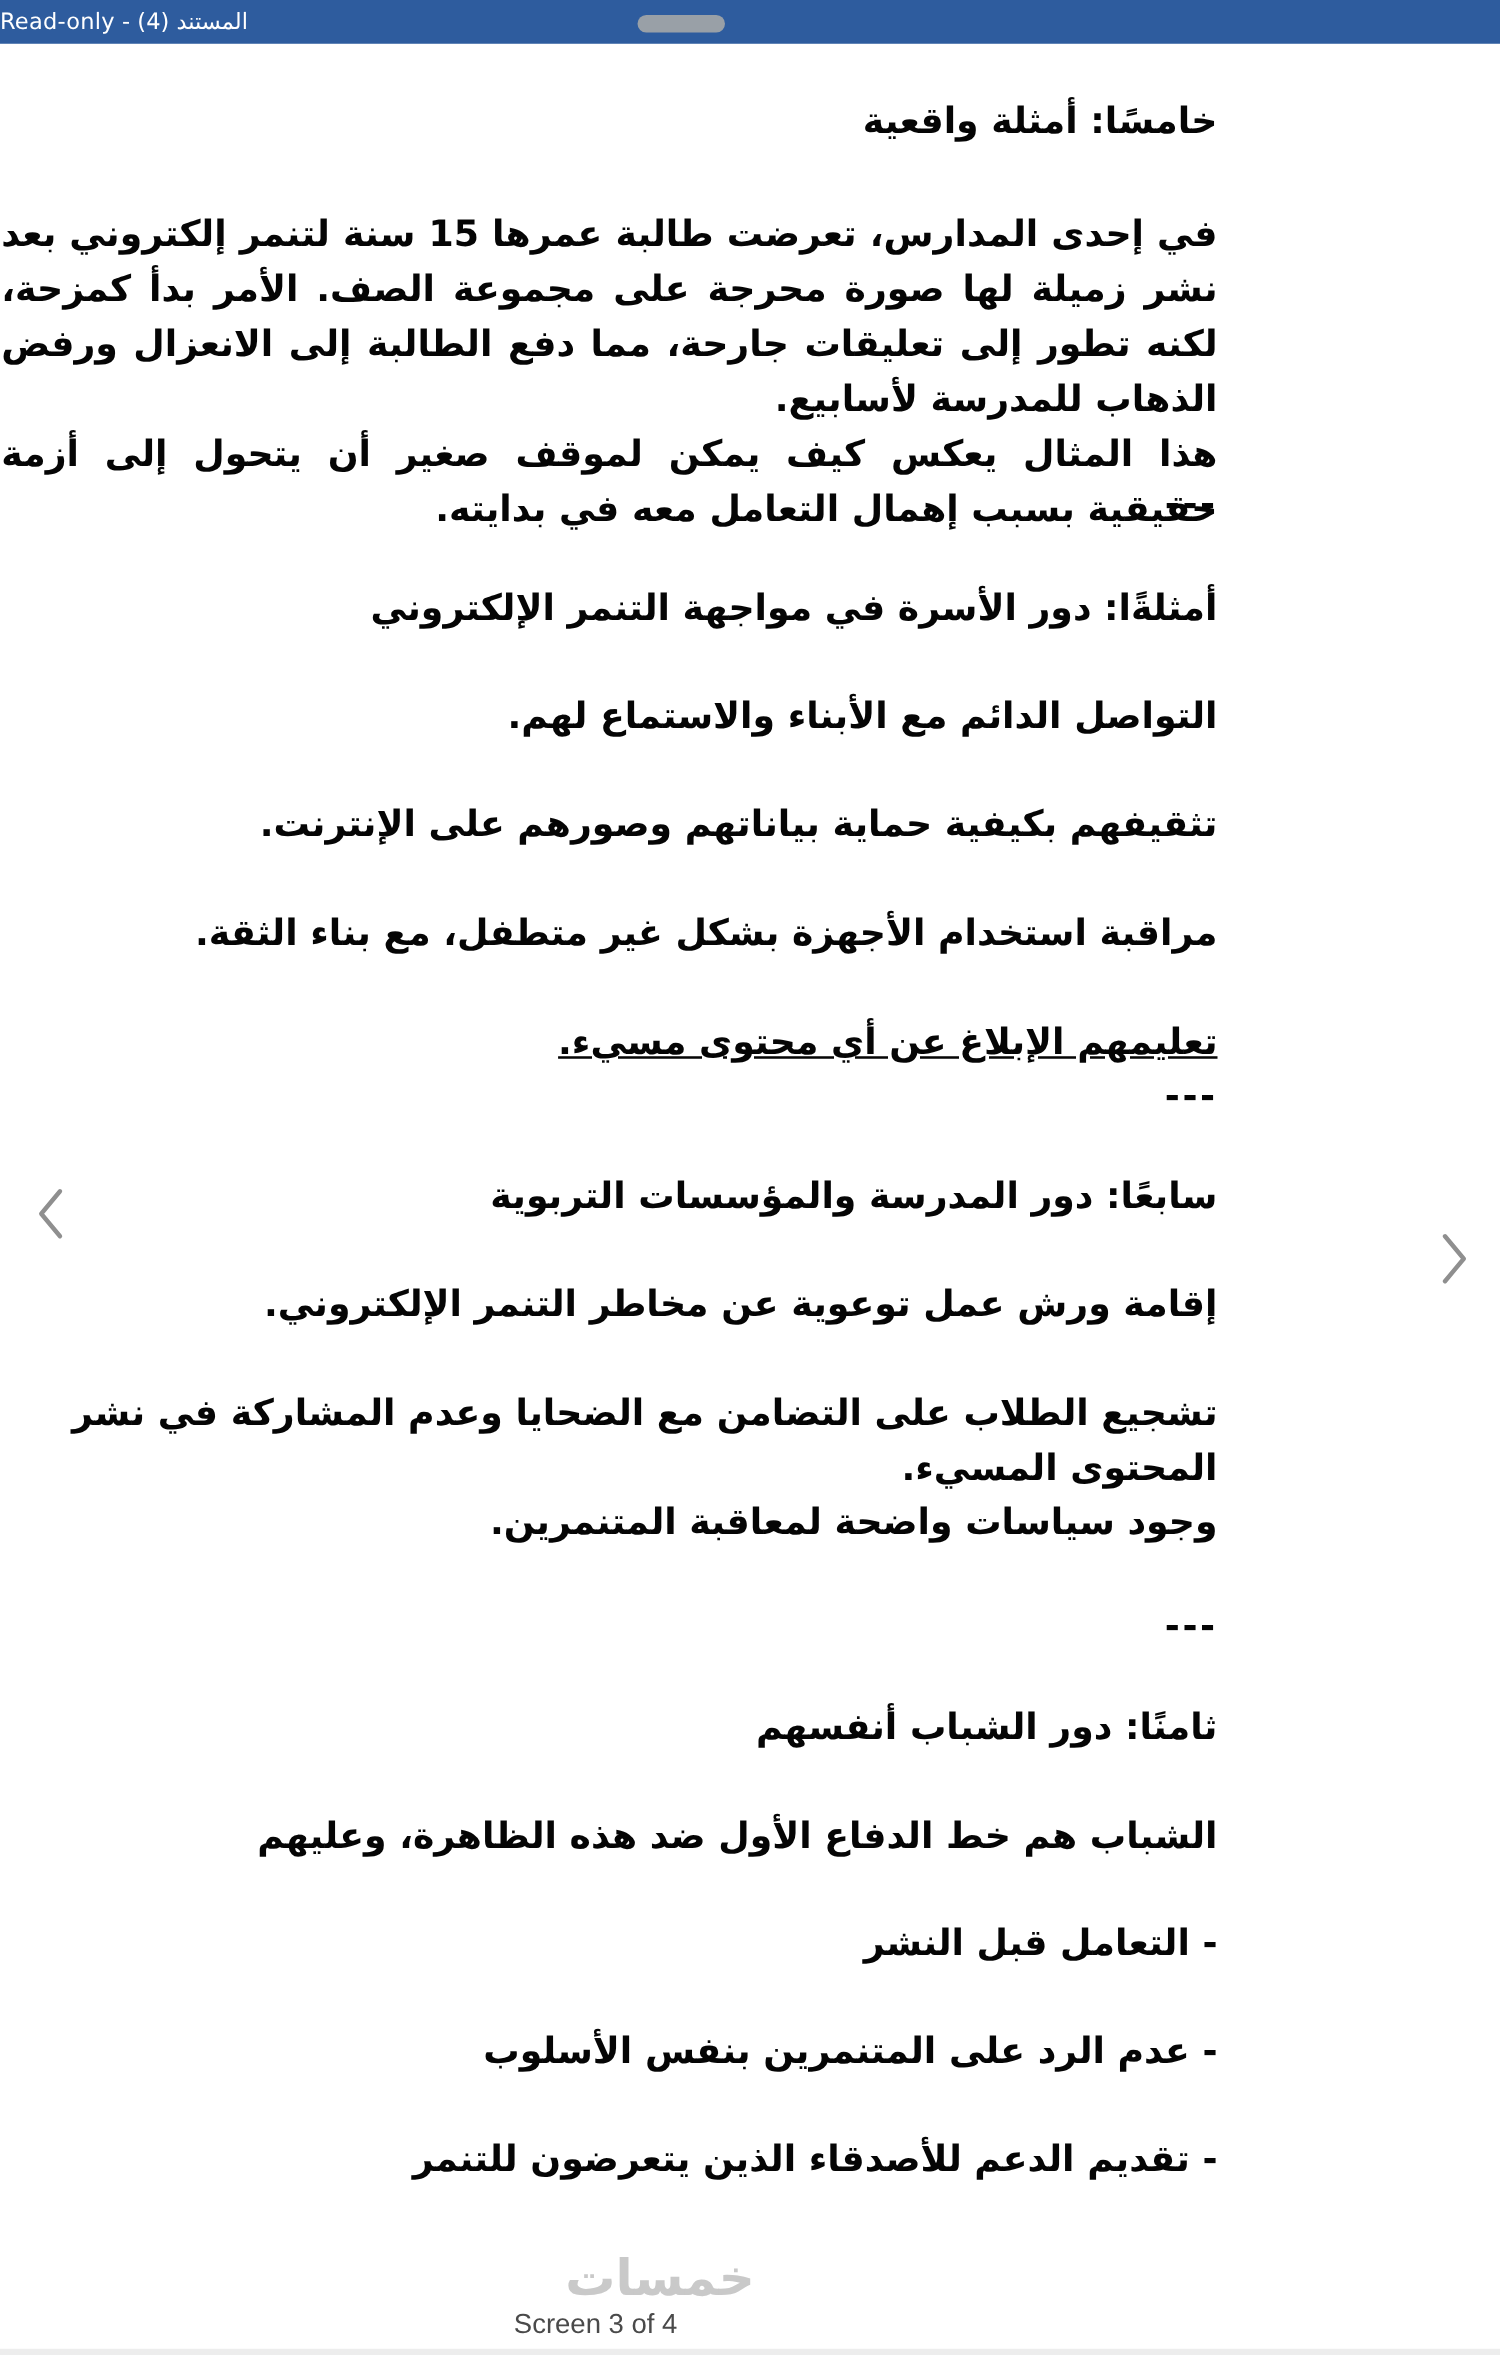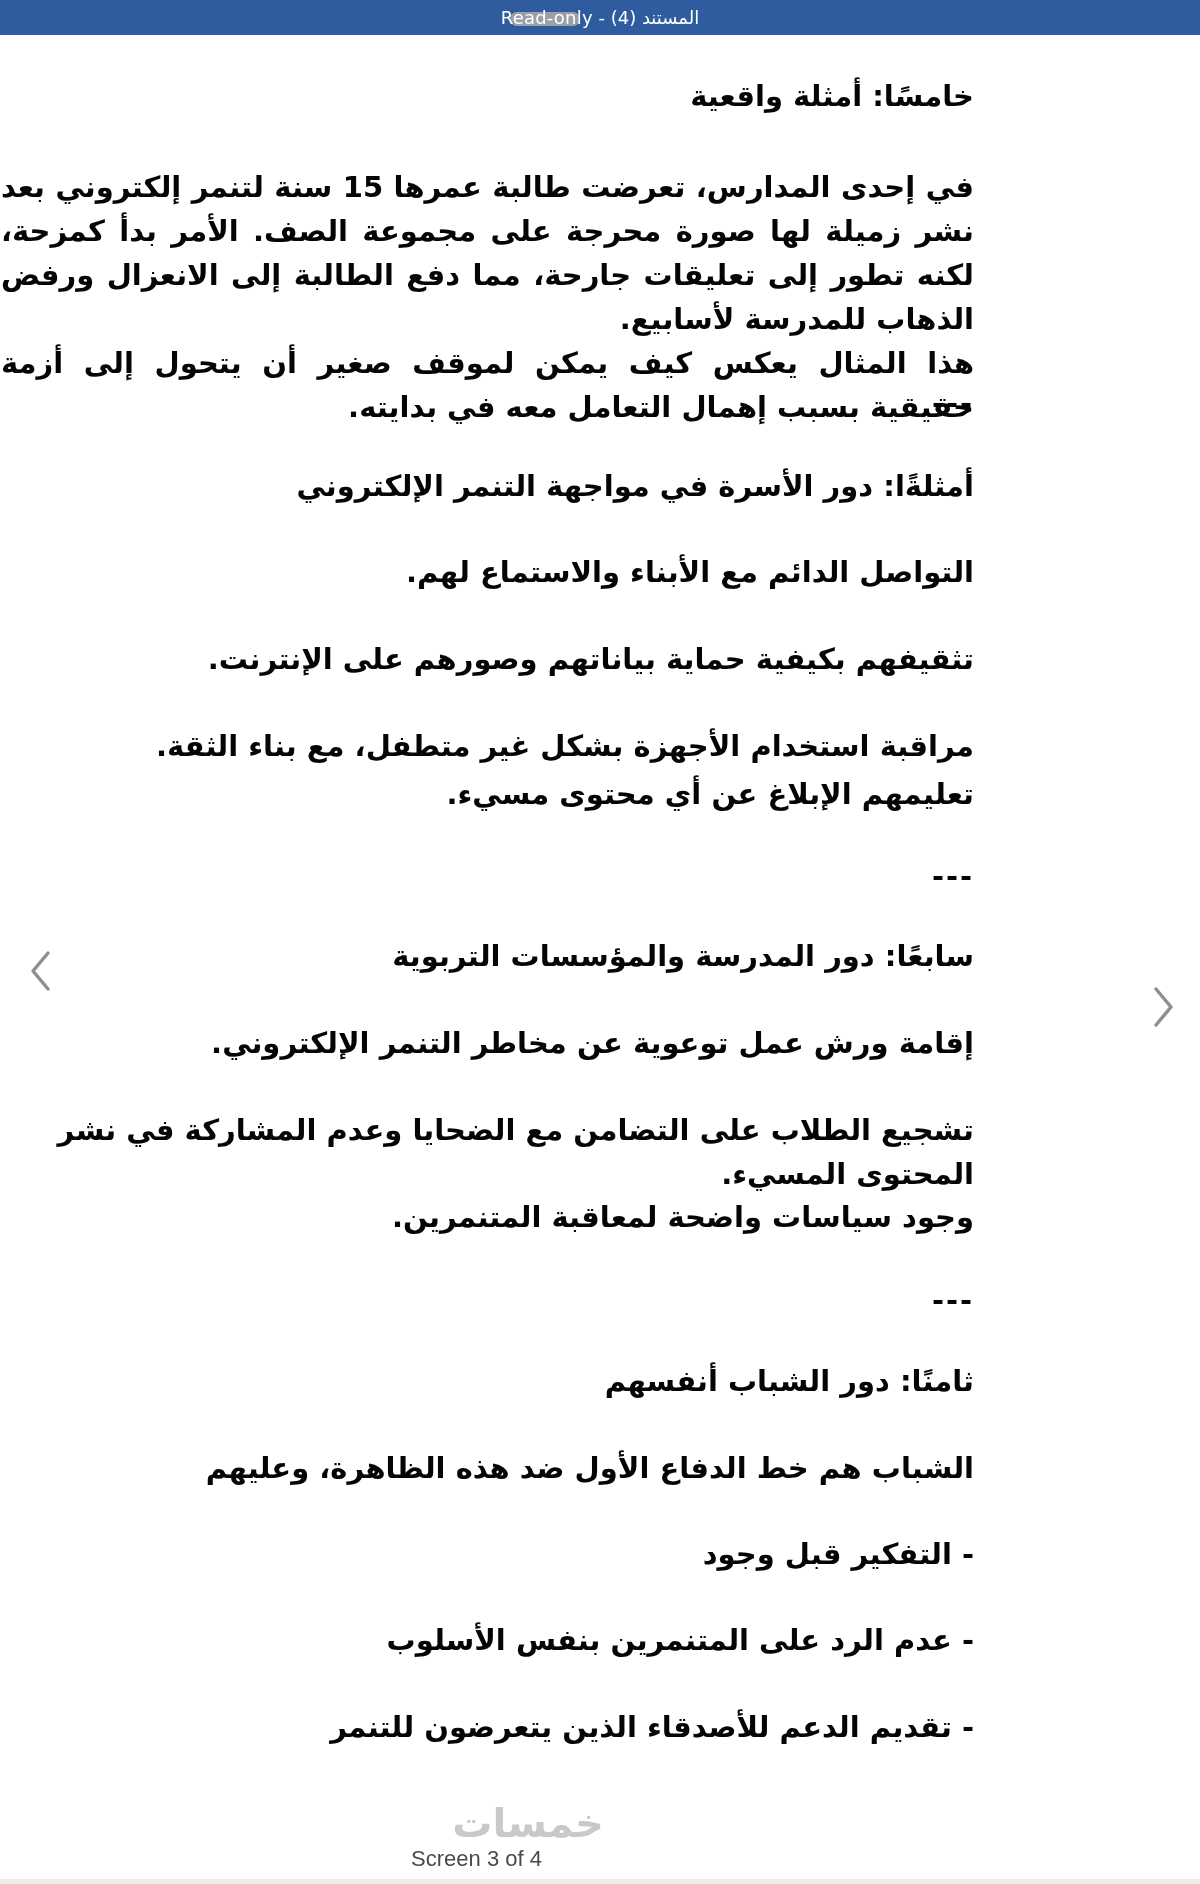"المستند (4) - Read-only" .titlebar { justify-content: center -> flex-end }
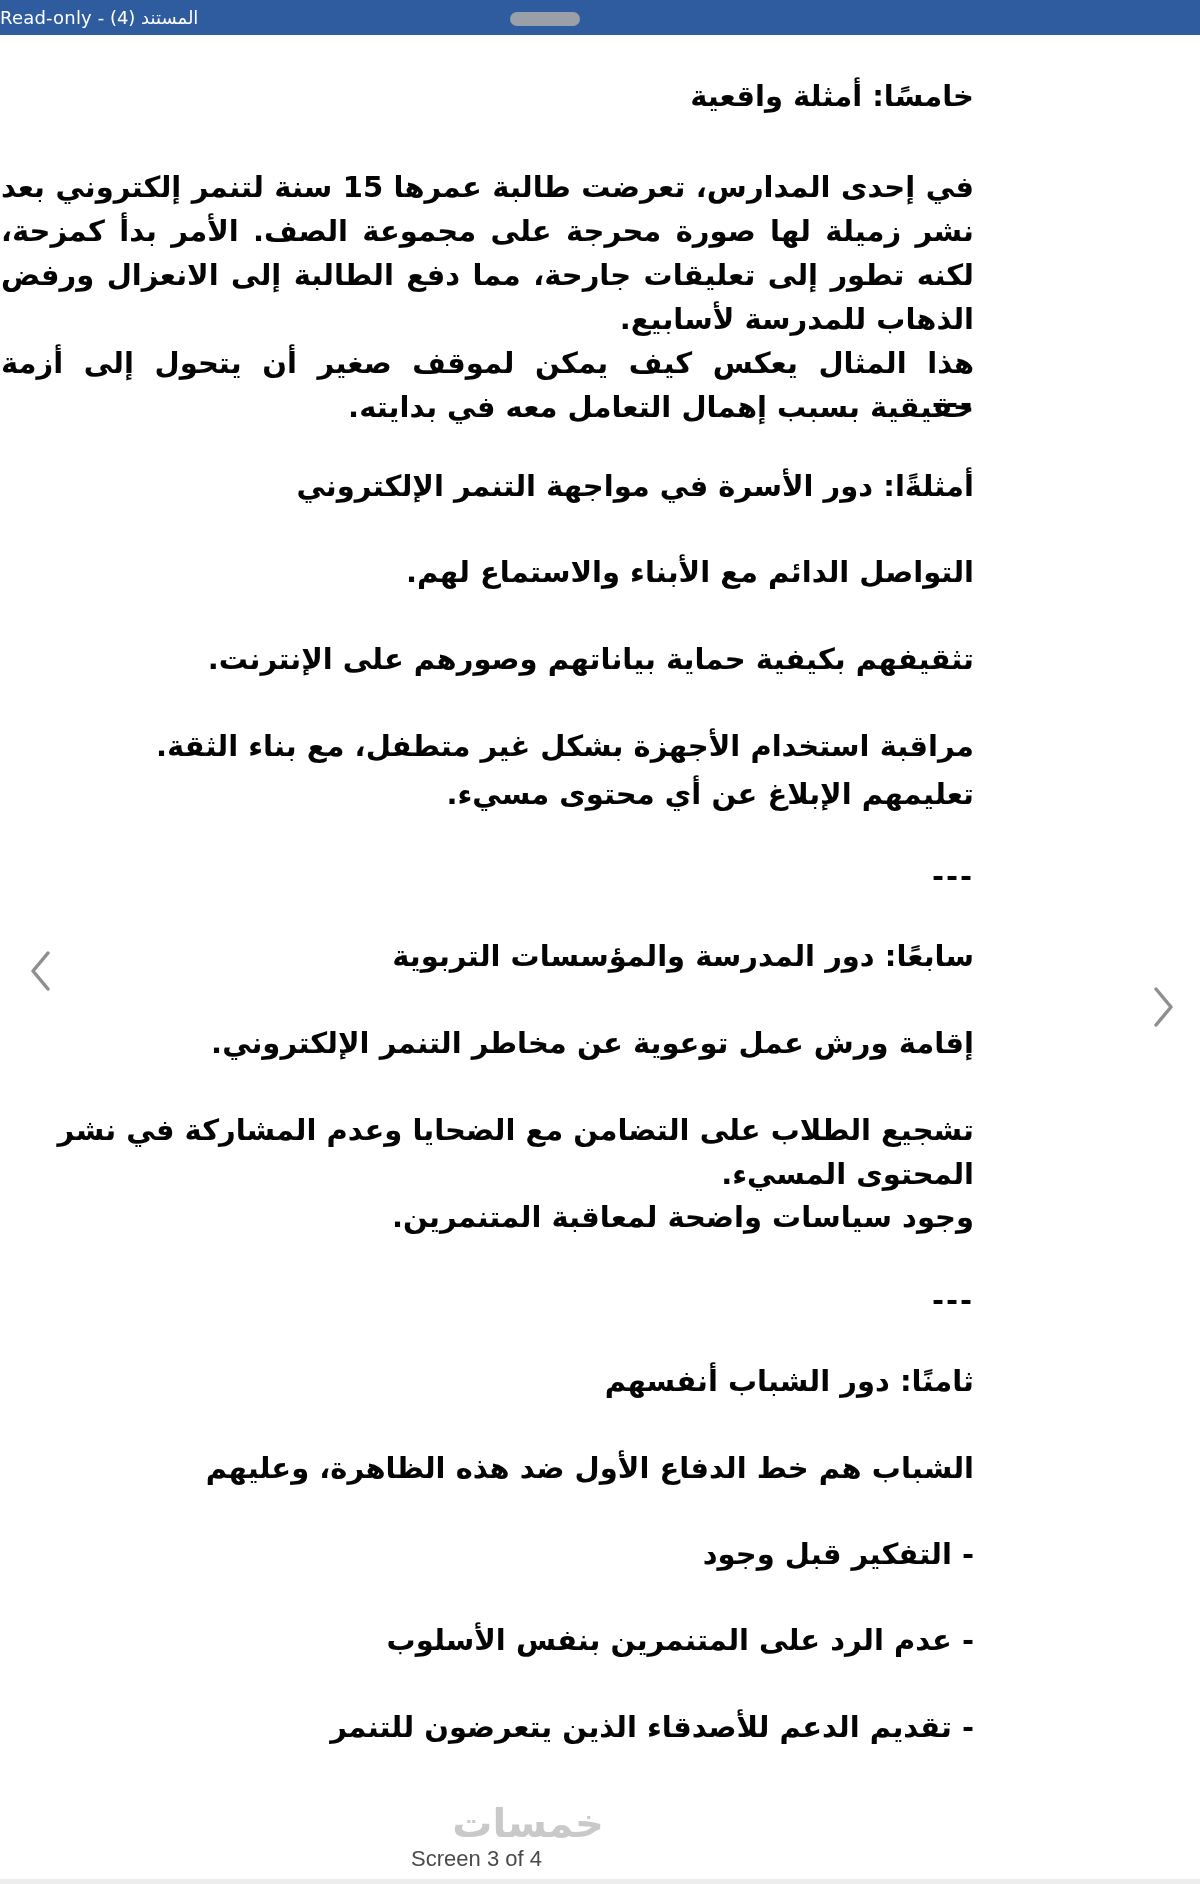"تعليمهم الإبلاغ عن أي محتوى" div.doc-block { text-decoration: none -> underline; top: 772px -> 811px }
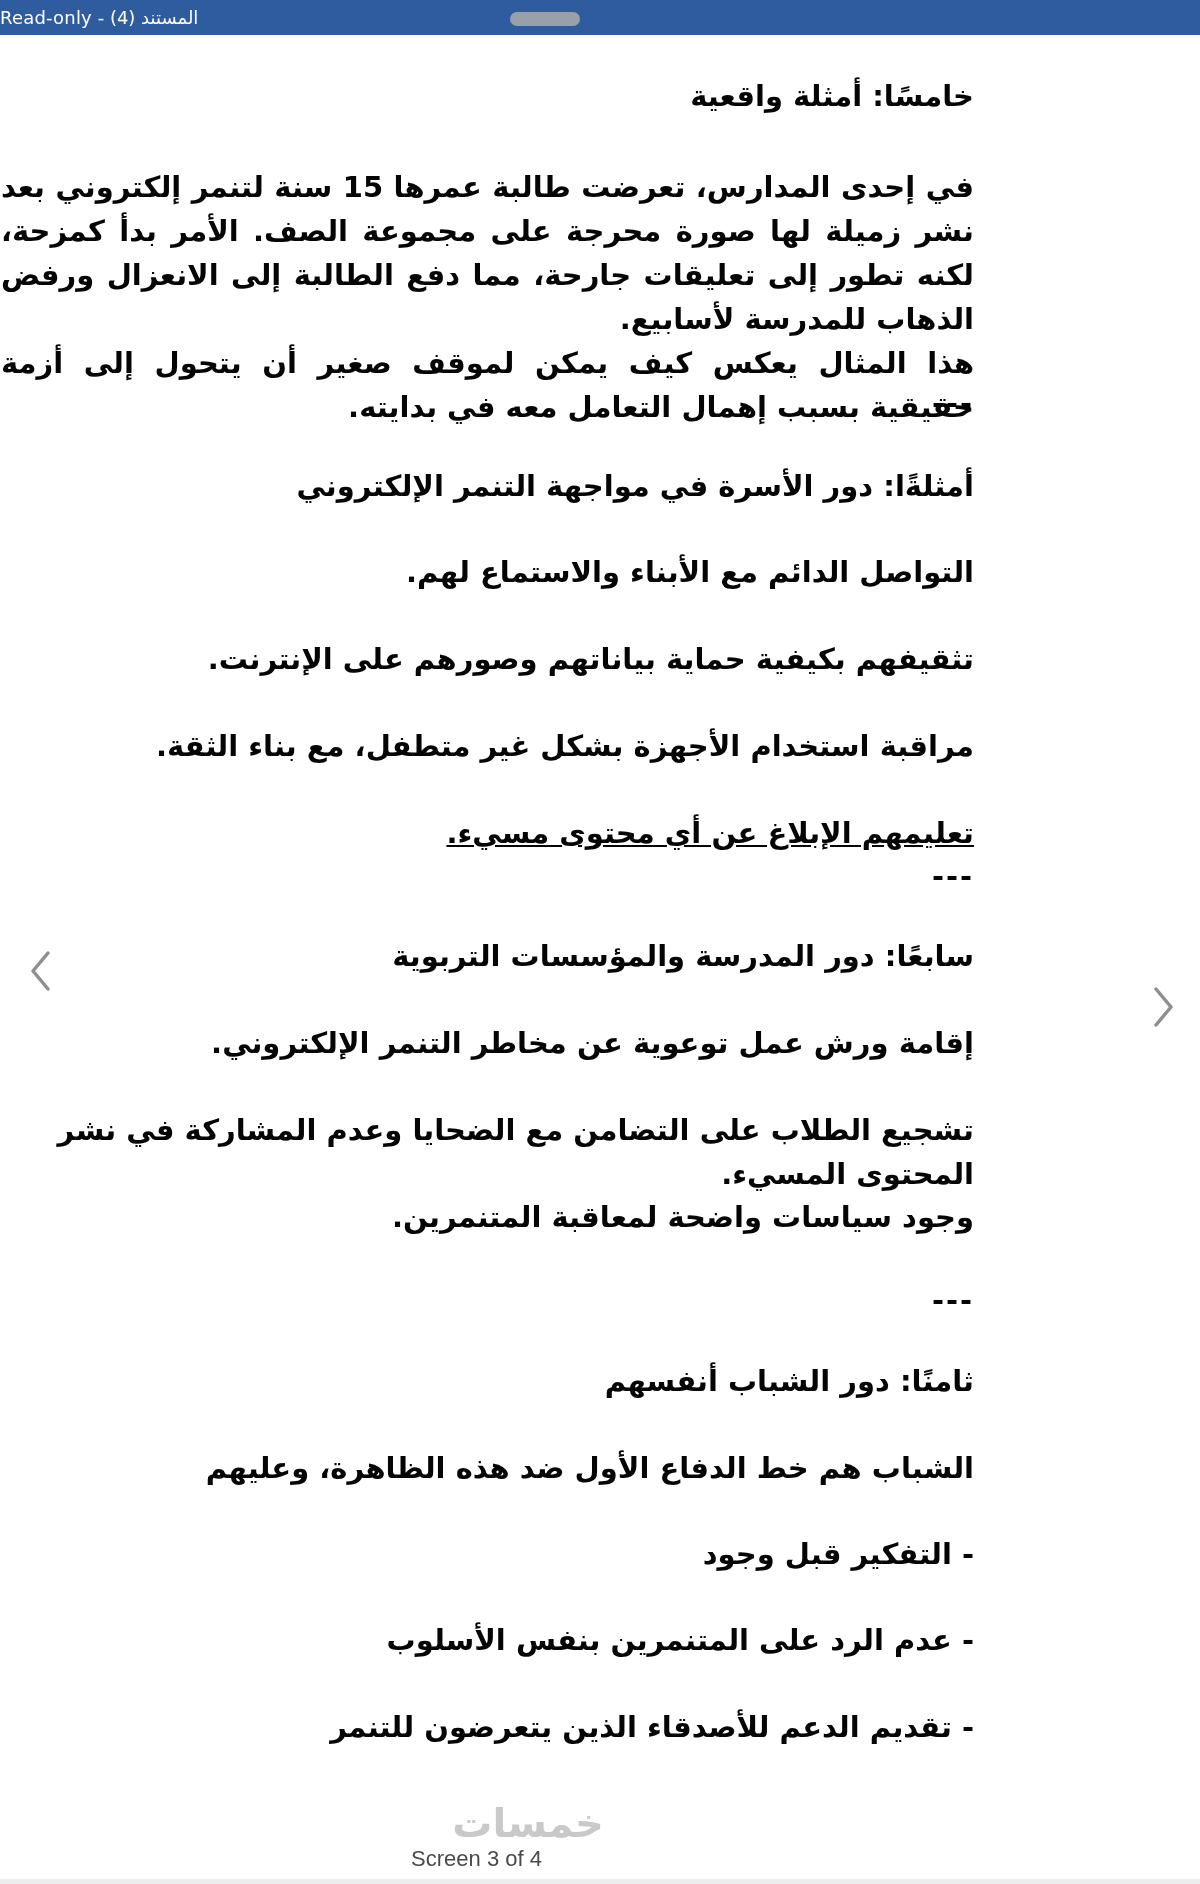"- التفكير قبل وجود" div.doc-block { text: التفكير قبل وجود -> التعامل قبل النشر }
